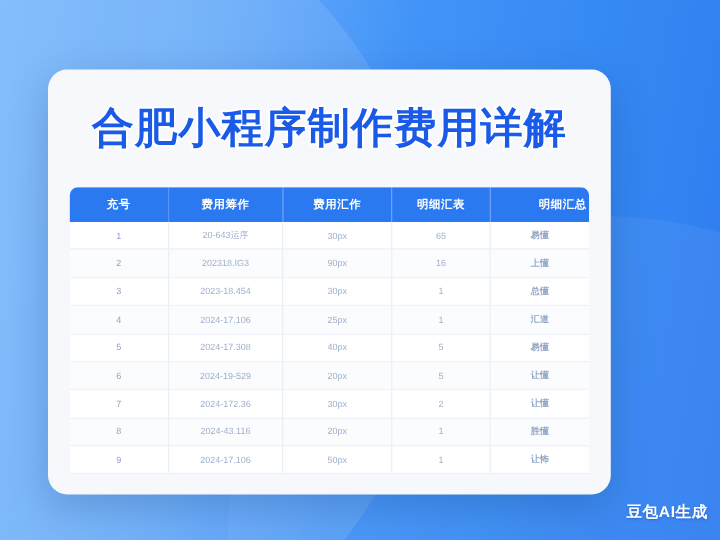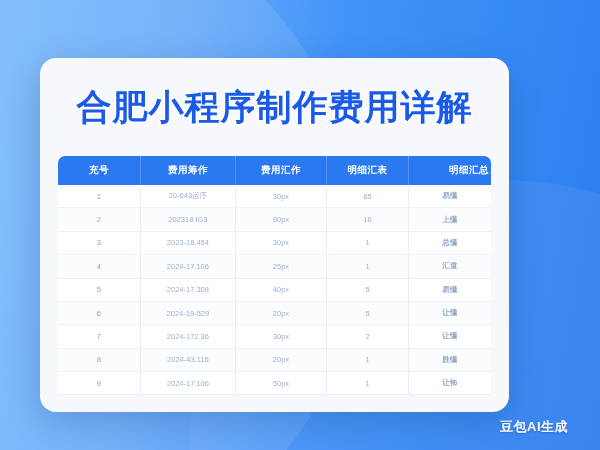"豆包AI生成" .watermark { right: 32px -> 10px }
